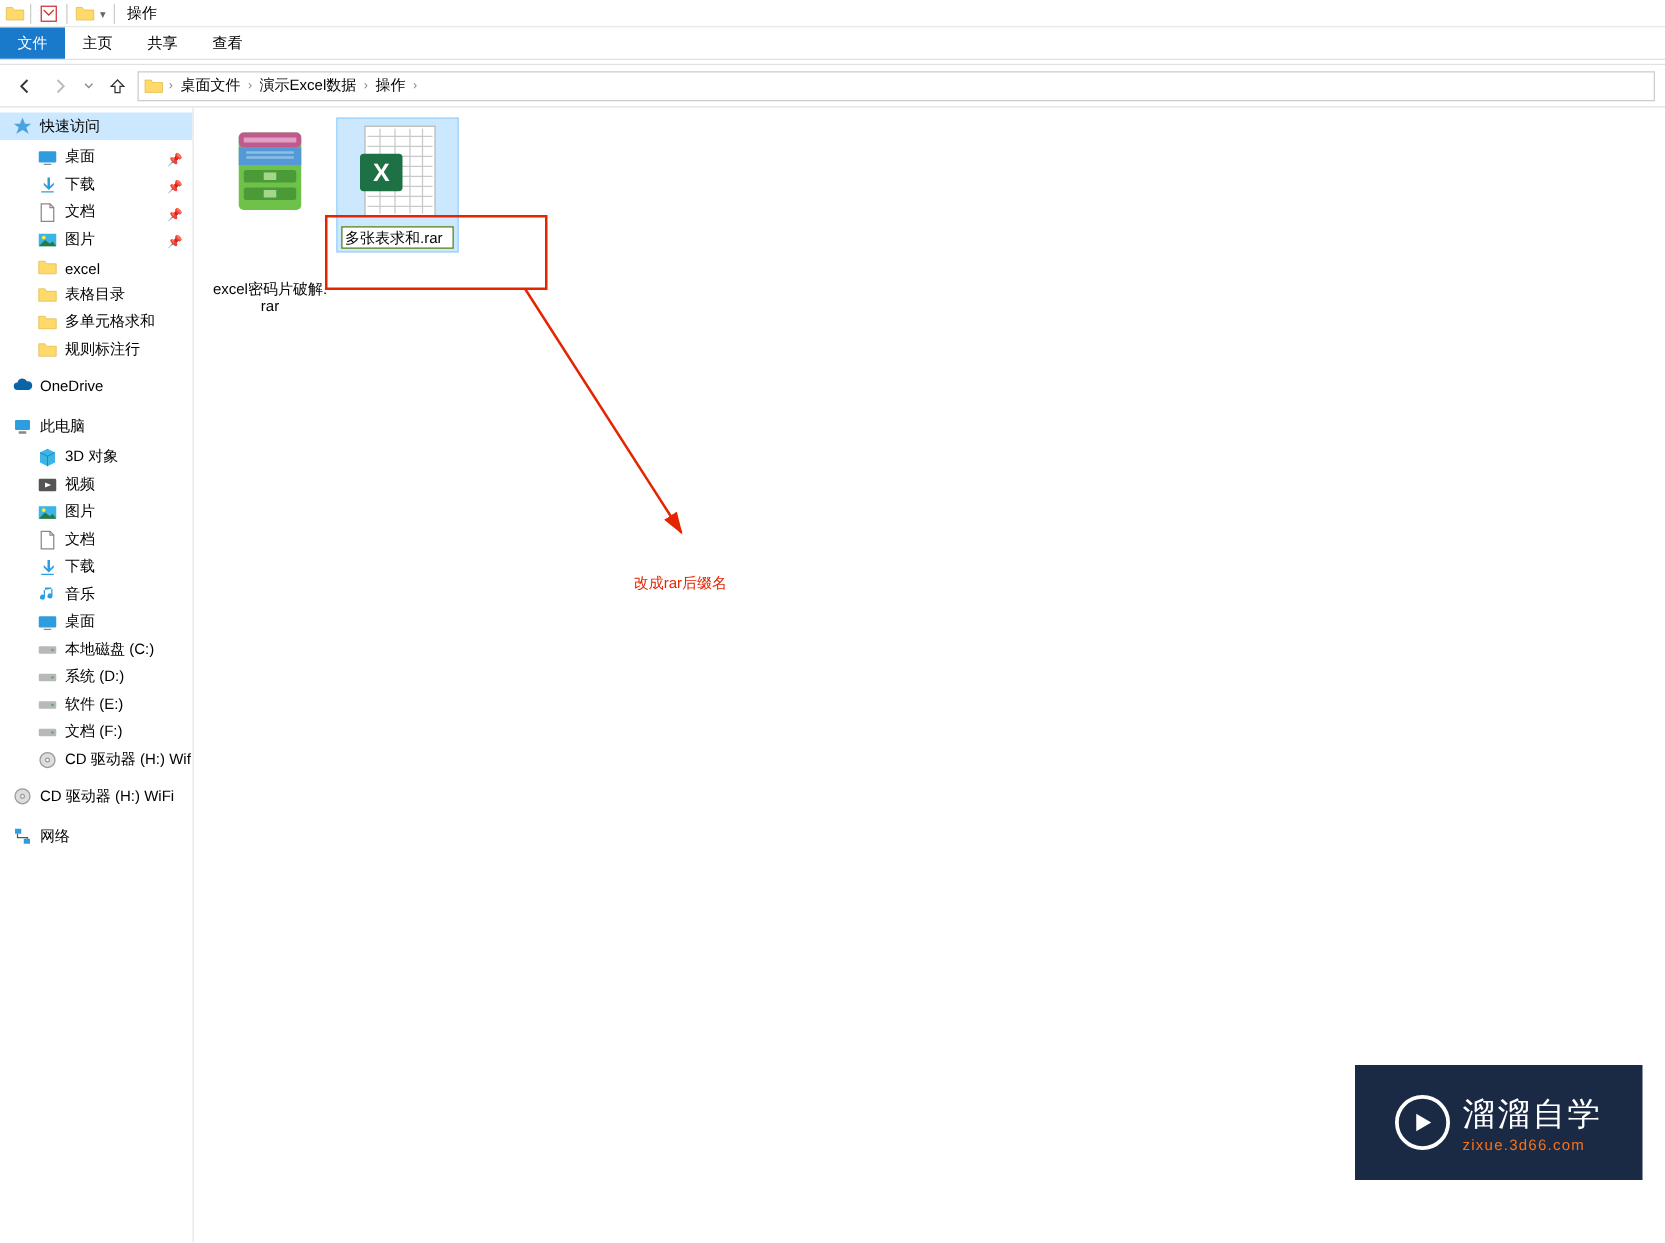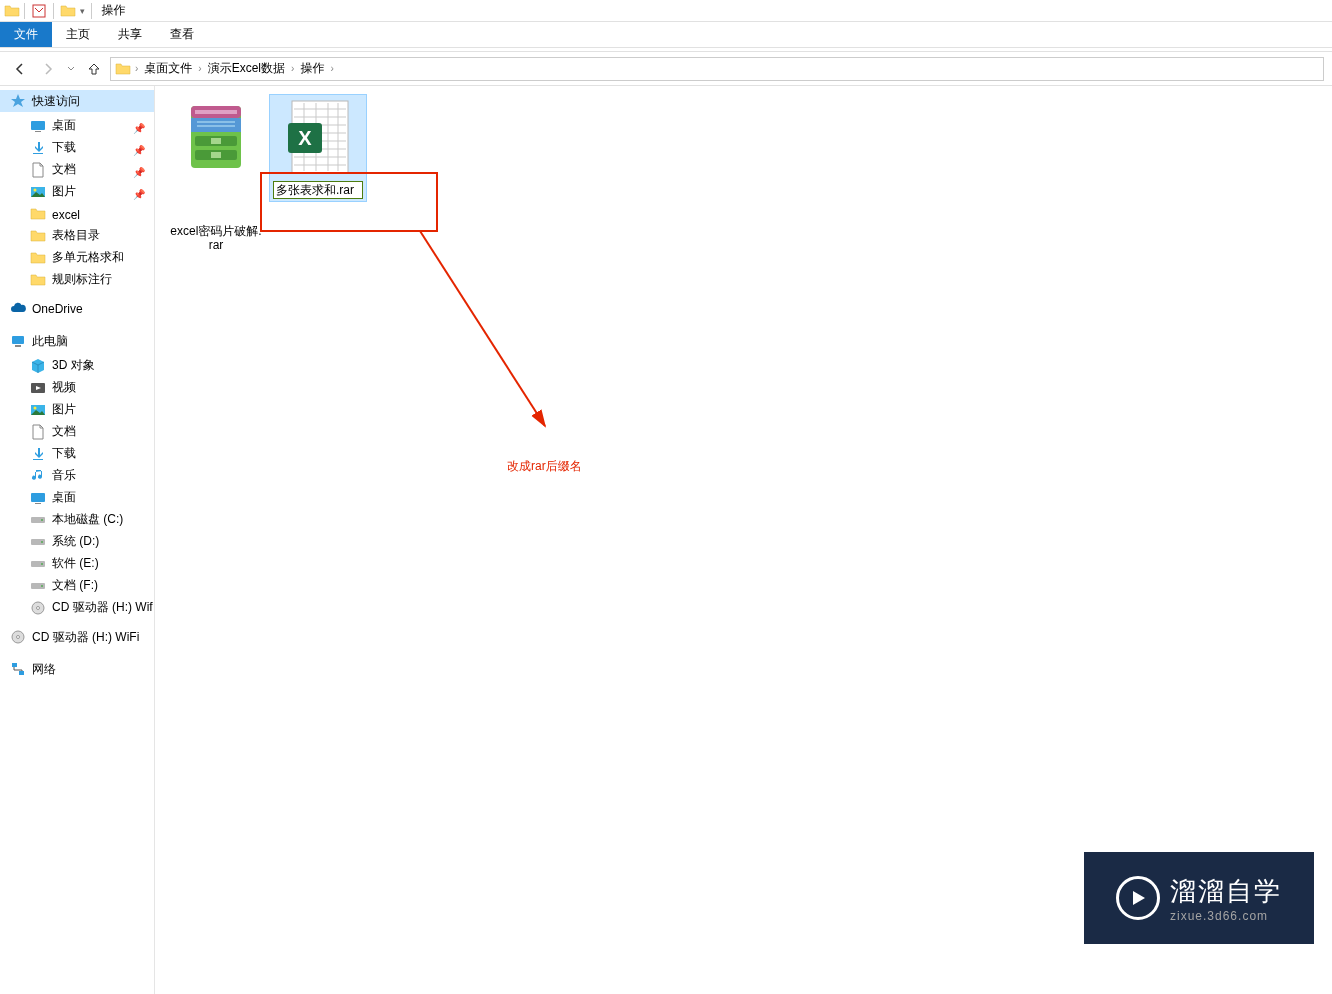"zixue.3d66.com" .watermark-sub { color: #a3a3a3 -> #f97316 }
